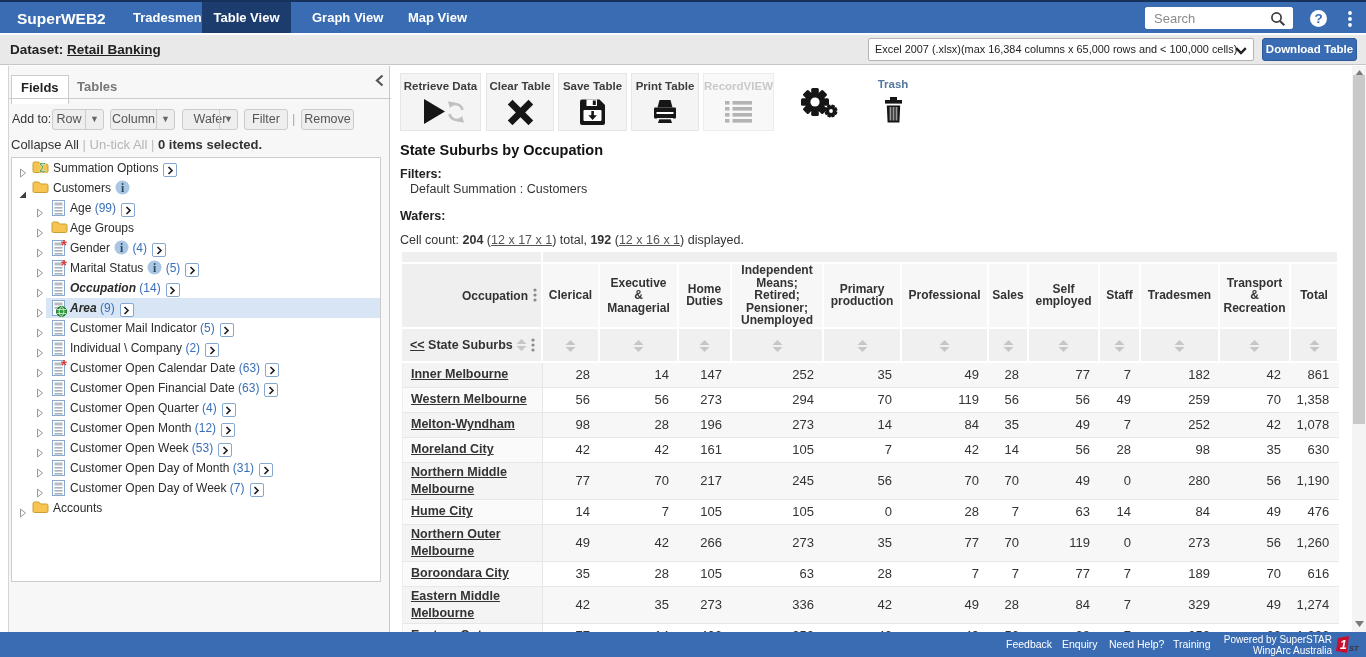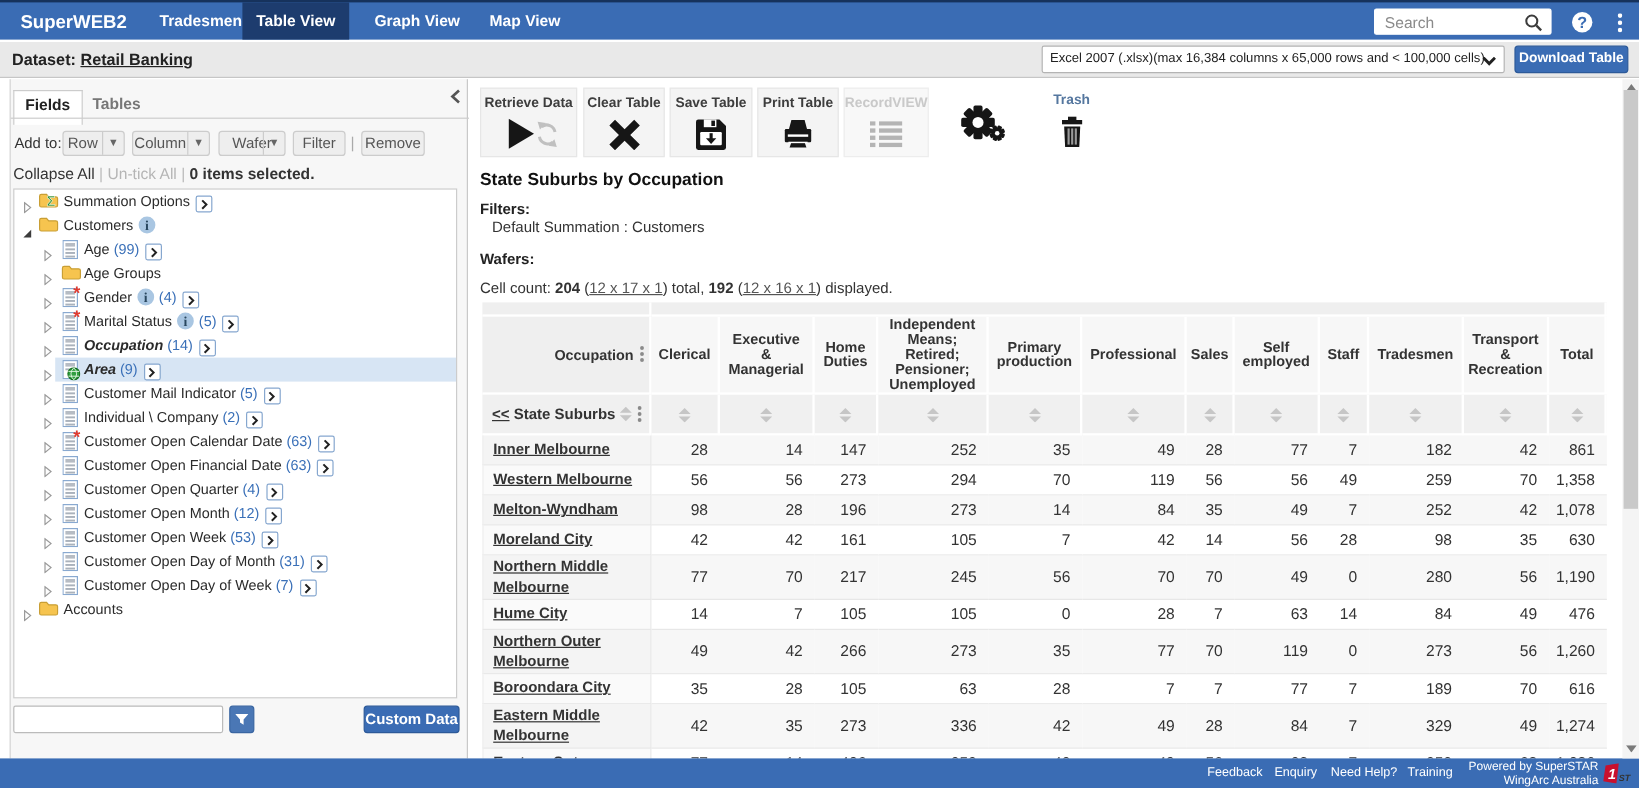"Custom Data" div { html: <div> <div></div> <div> <svg> <path></path> </svg> </div> <div>Custom Data</div> </div> -> none }
